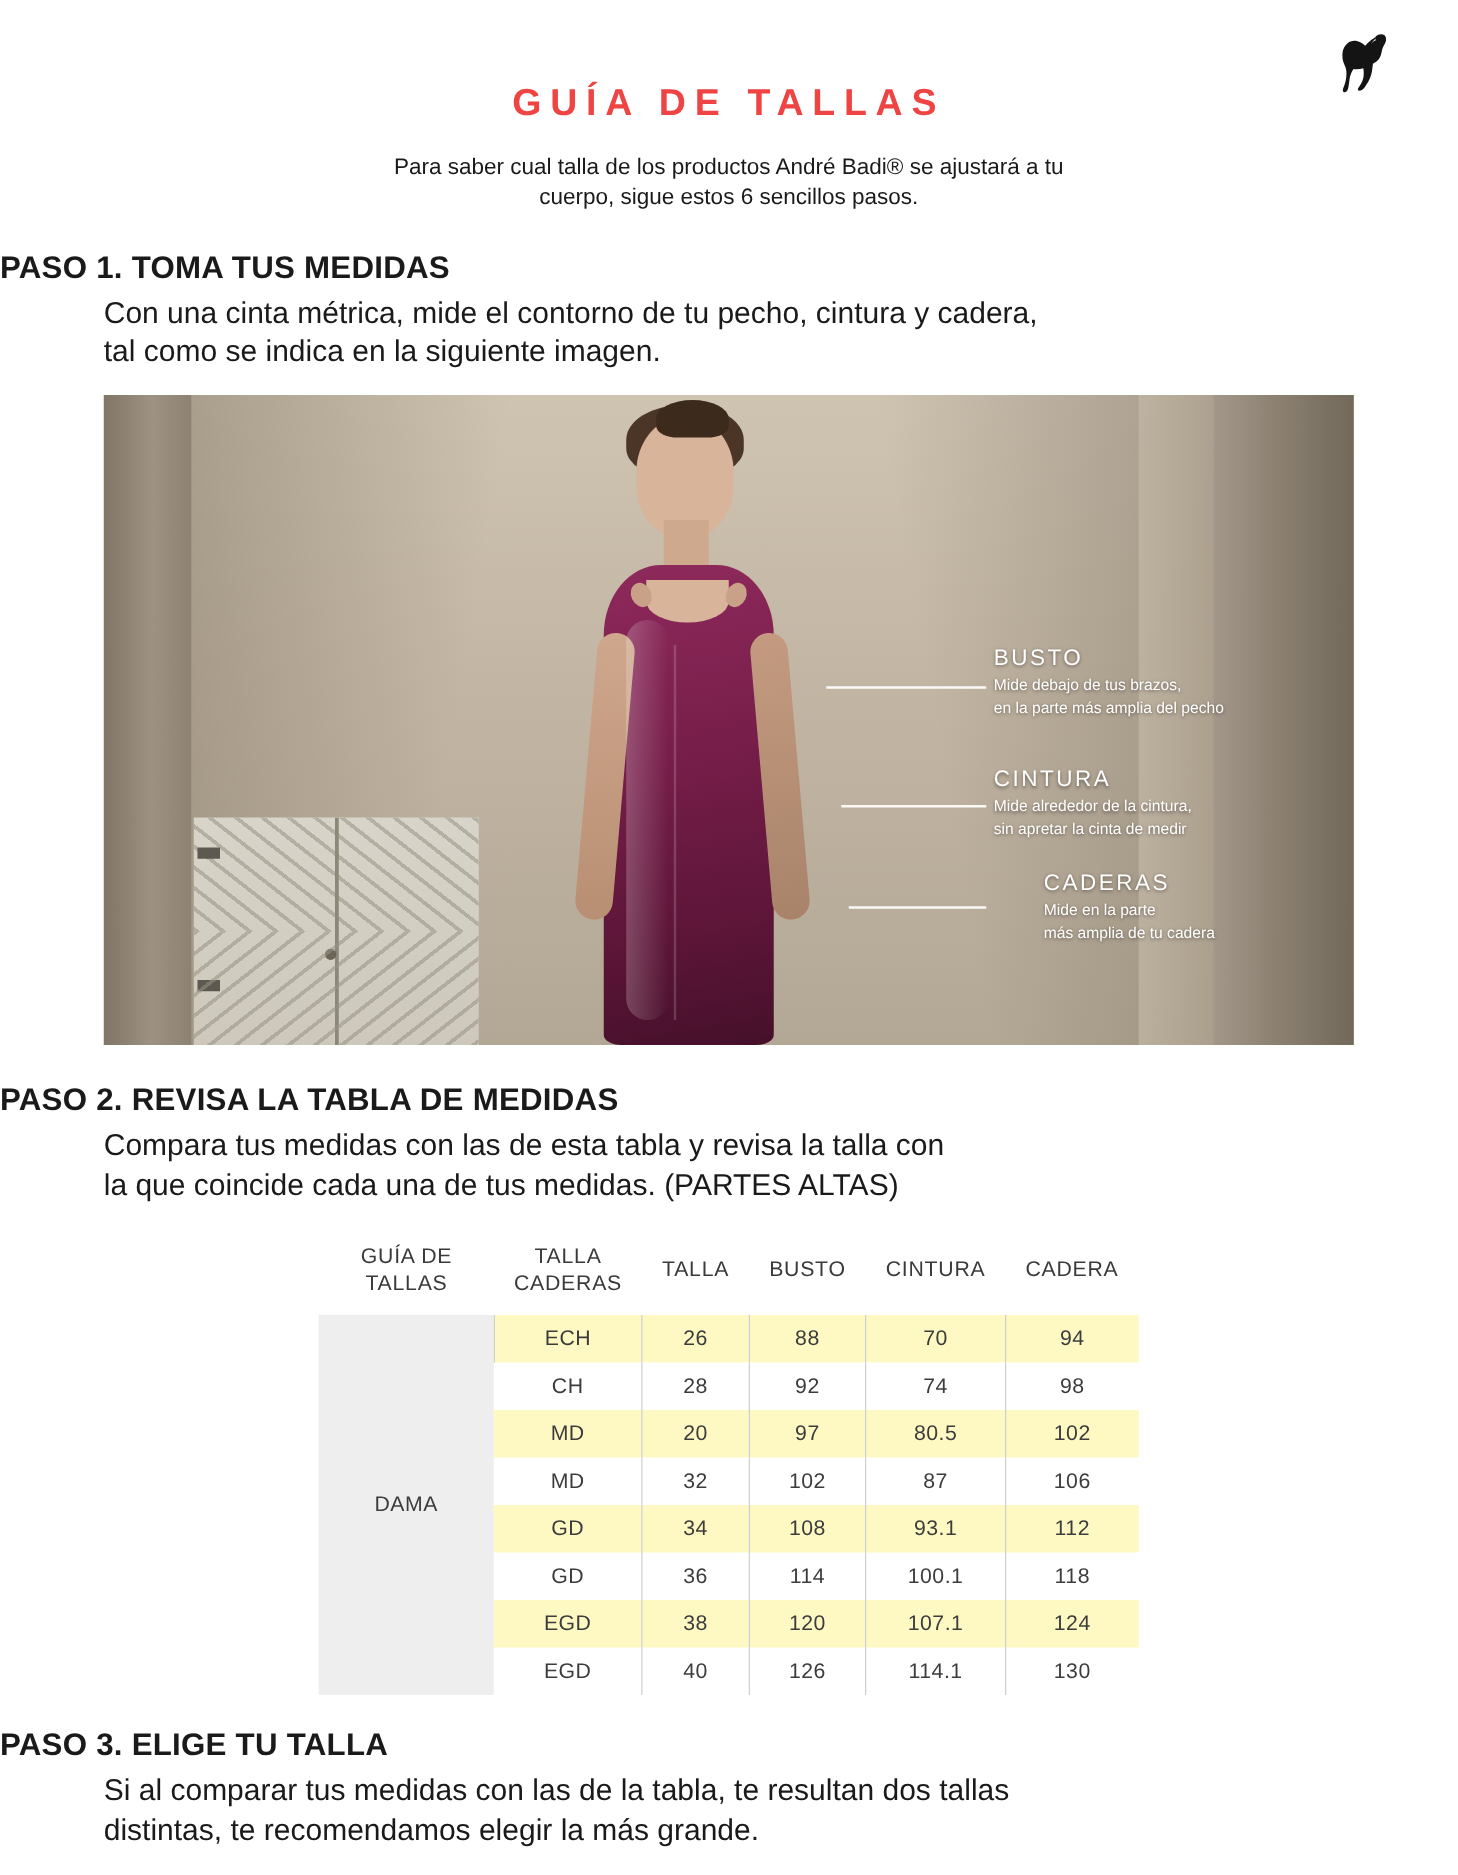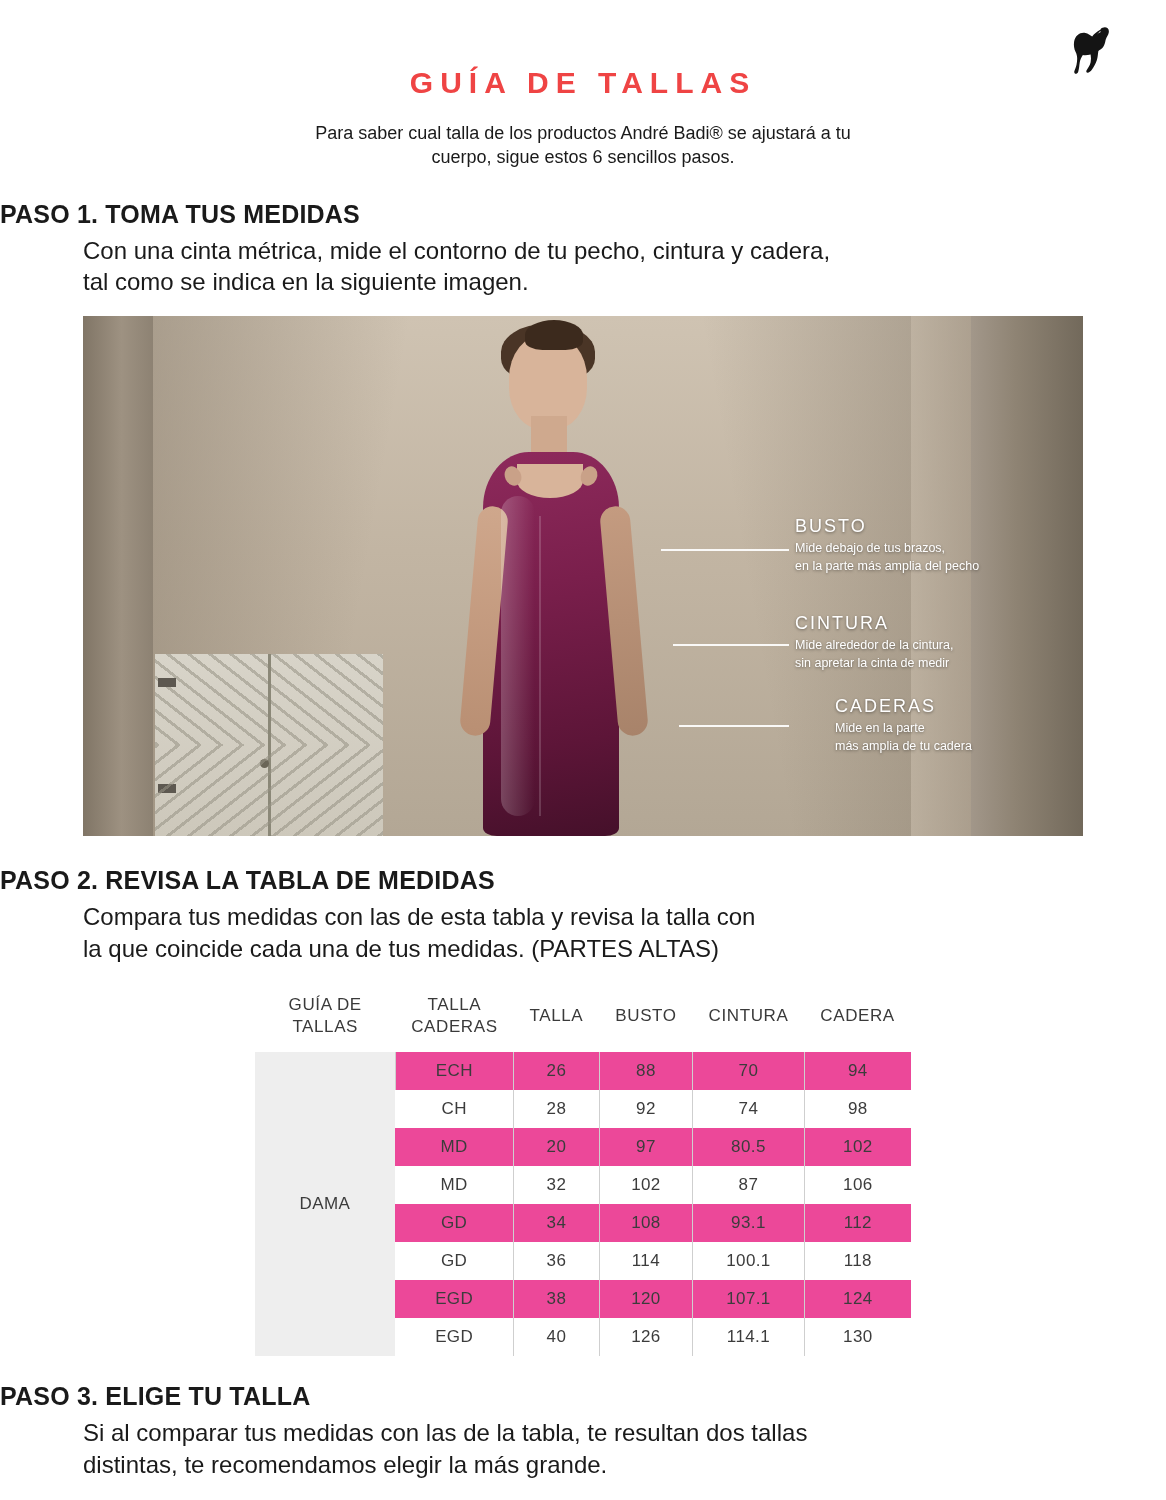"ECH" tr.shade td { background: #ec4899 -> #fef9c3 }
